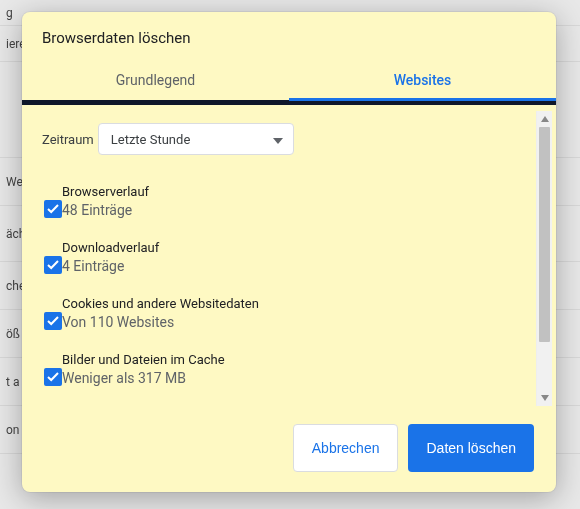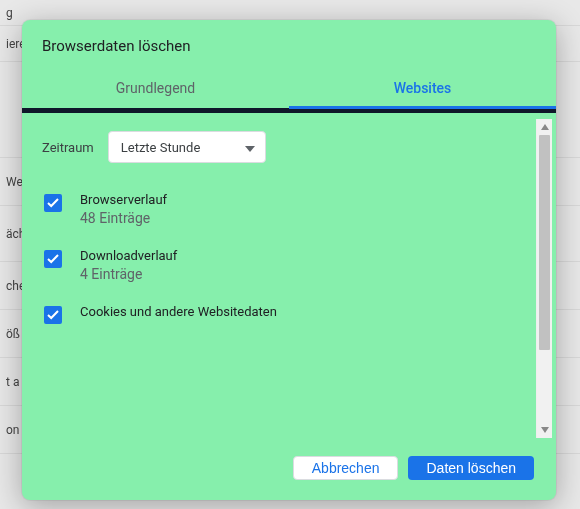"Browserdaten löschen" .dialog { background: #86efac -> #fef9c3; top: 20px -> 12px }
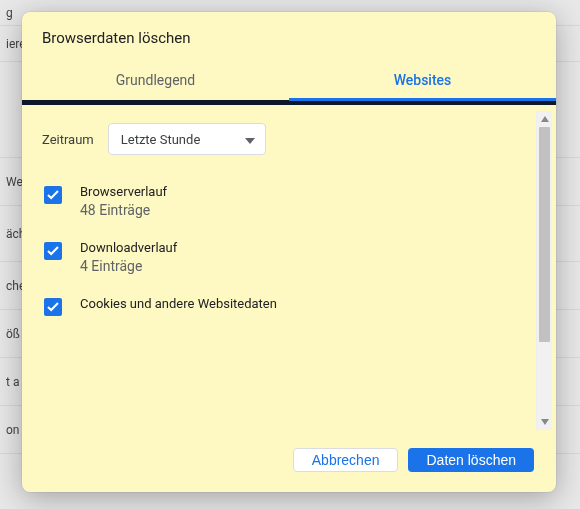"Zeitraum" .time-row { gap: 14px -> 4px }
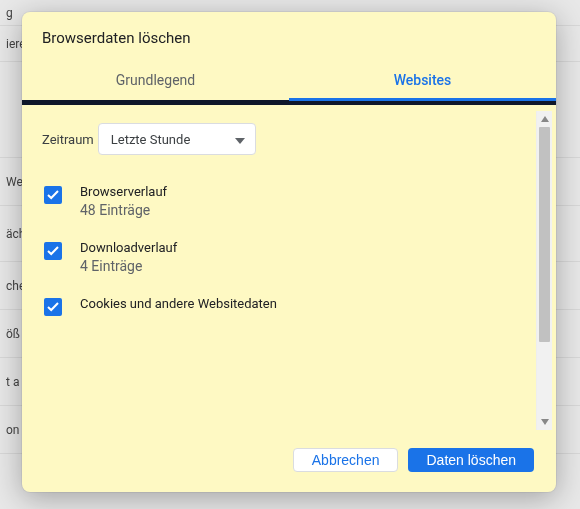"Letzte Stunde" .dropdown { width: 158px -> 196px }
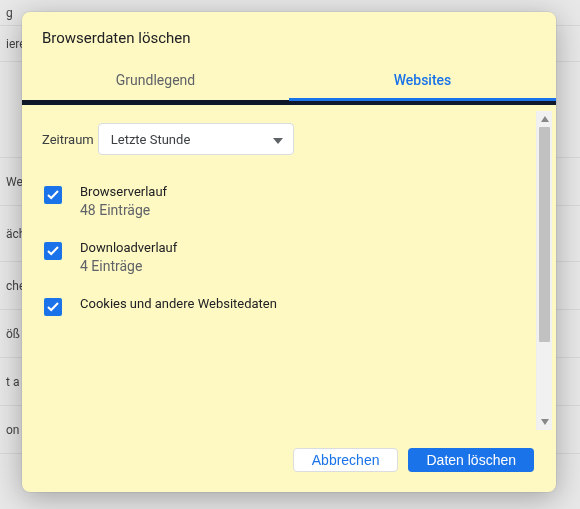"Browserverlauf" .item { align-items: flex-start -> flex-end; gap: 18px -> 0 }
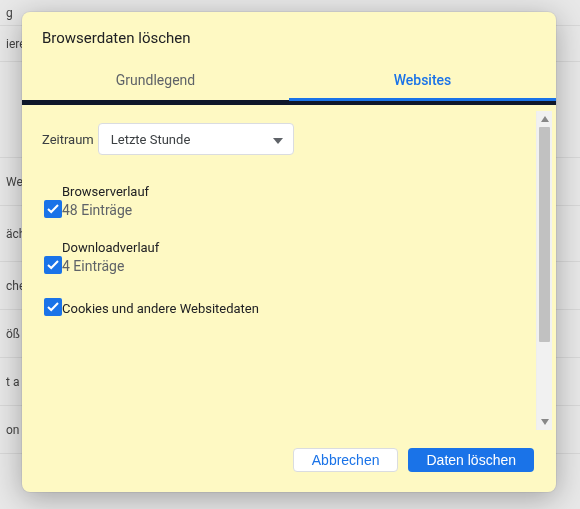"Von 110 Websites" div.item-sub { html: none -> <div>Von 110 Websites</div> }
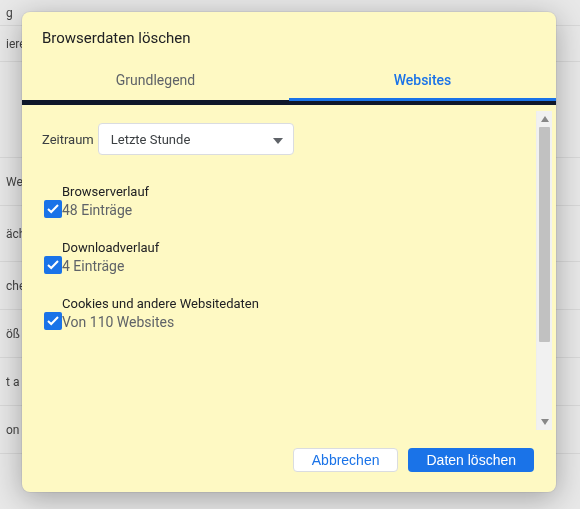"Bilder und Dateien im Cache" div.item { html: none -> <div> <div> <svg> <path></path> </svg> </div> <div> <div>Bilder und Dateien im Cache</div> <div>Weniger als 317 MB</div> </div> </div> }
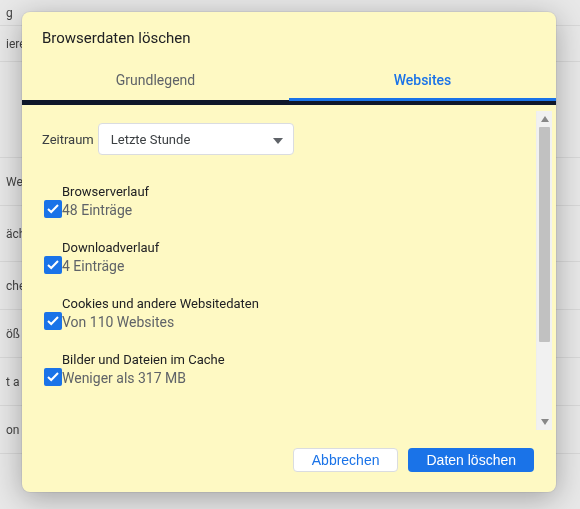"Abbrechen" .btn { height: 24px -> 48px }
